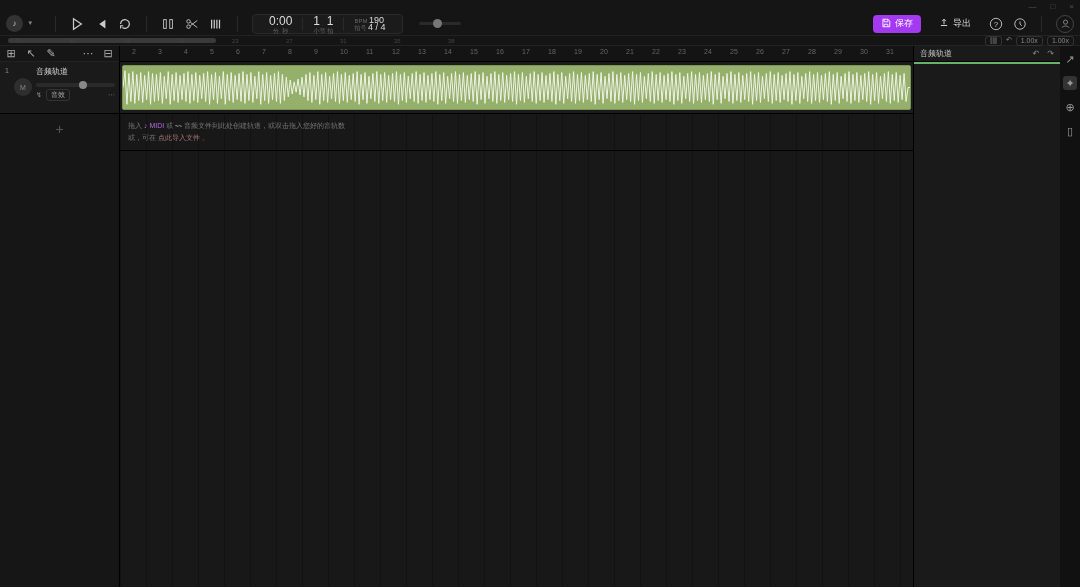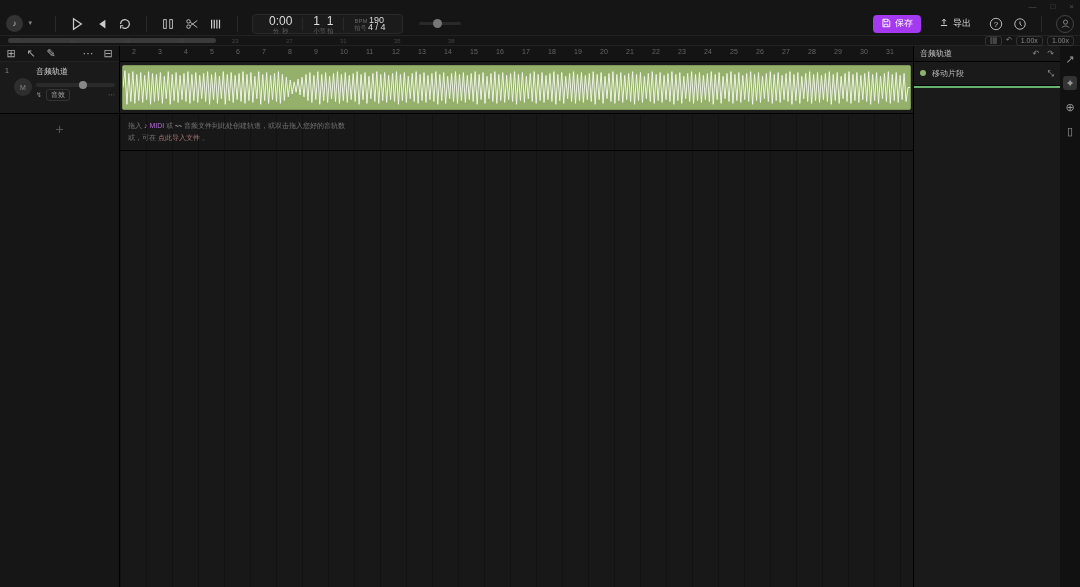"移动片段" div.right-item { html: <div> <span><span></span><span>移动片段</span></span> <span>⤡</span> </div> -> none }
